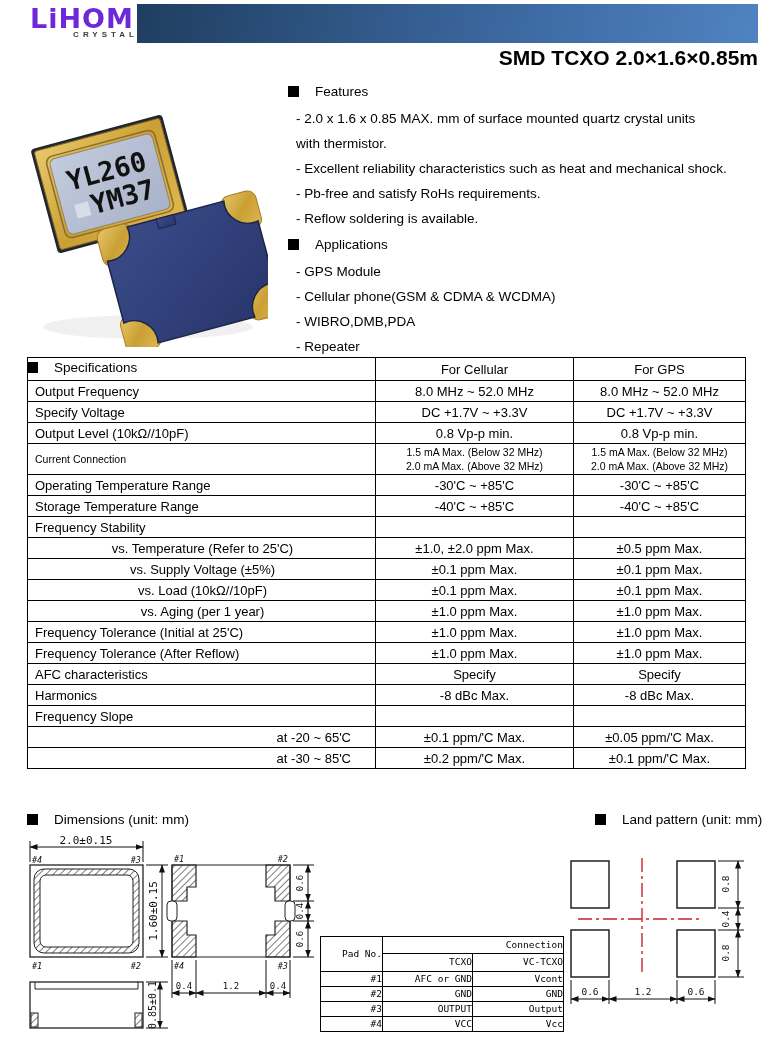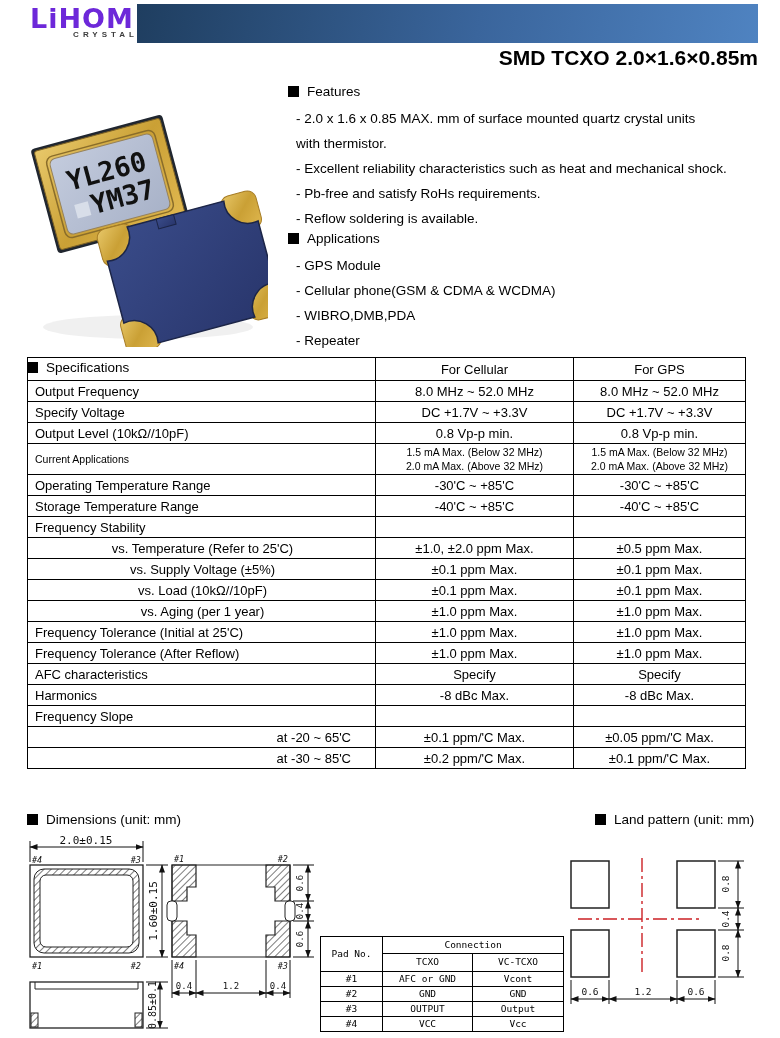"Features" .sec-head { gap: 8px -> 16px }
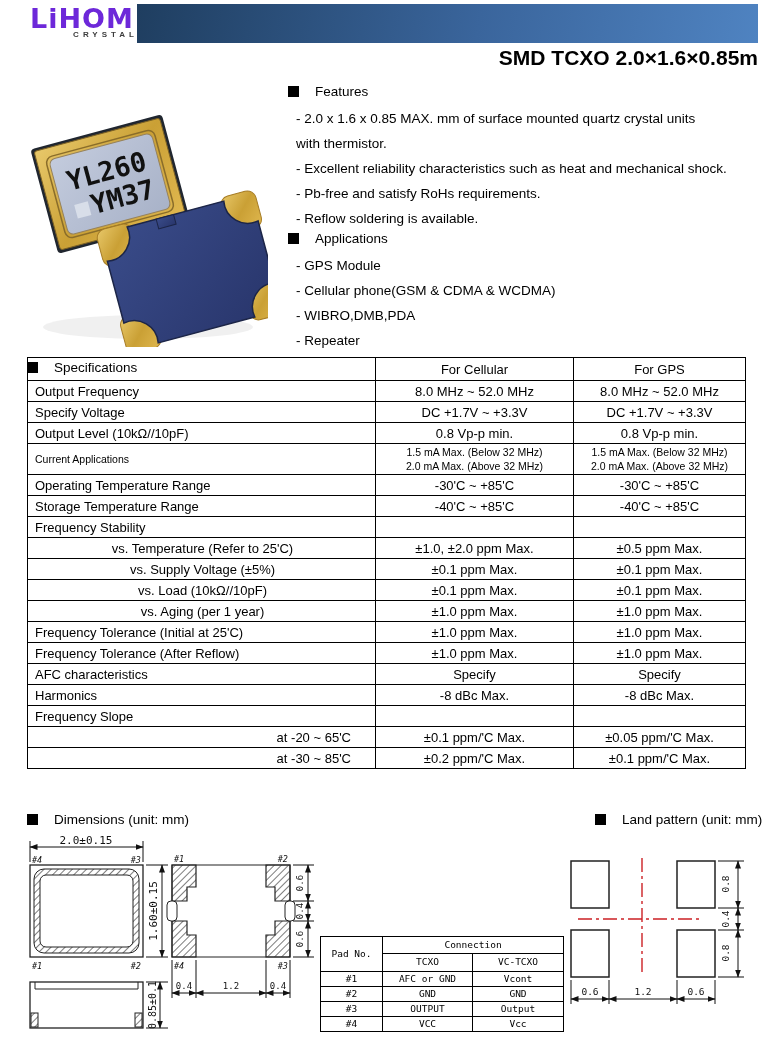"Applications" .apps-gap { margin-top: none -> 6px }
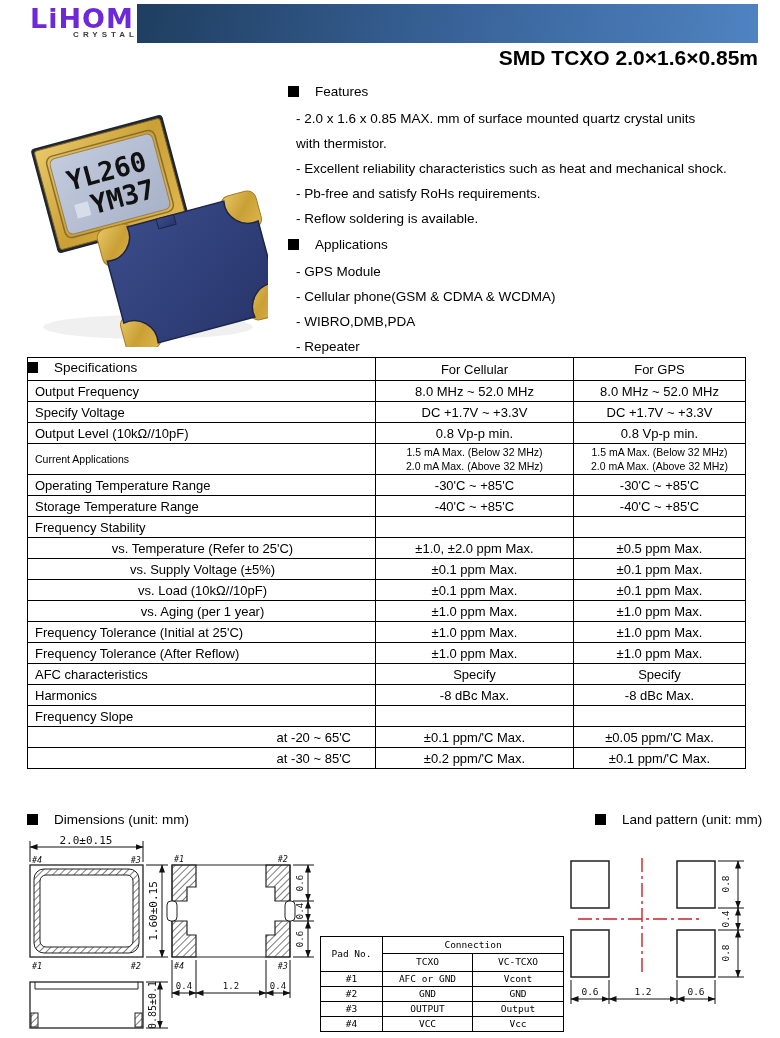"Current Applications" td.lab { text: Applications -> Connection }
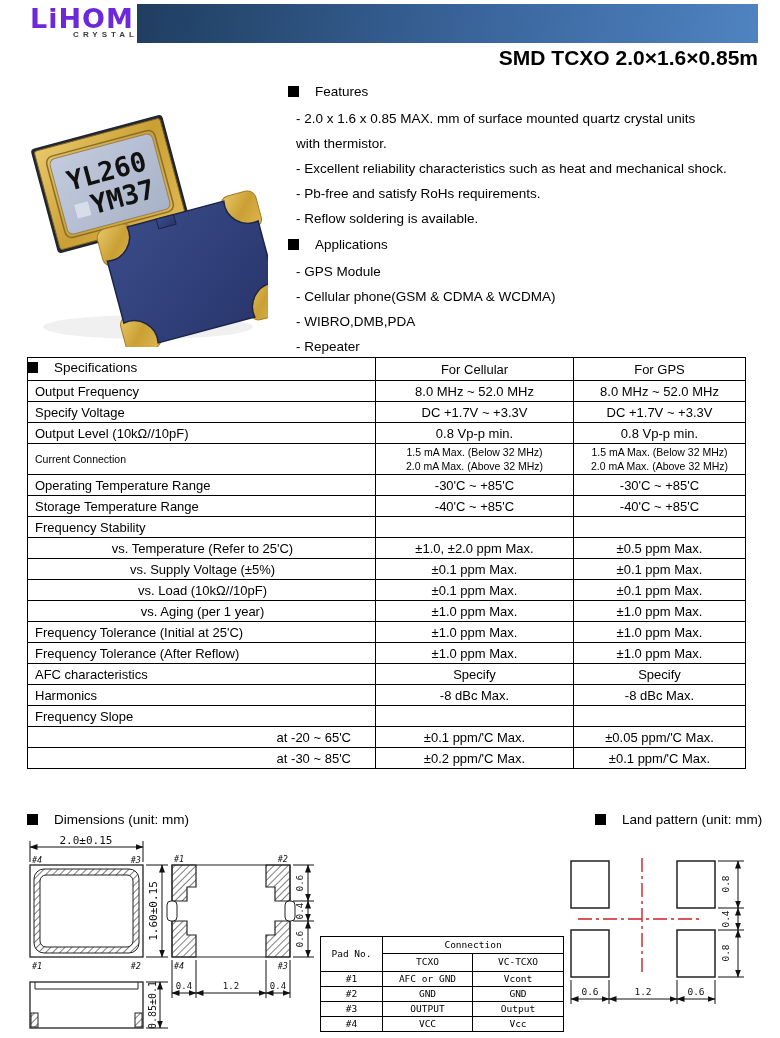"Connection" table.pads td { text-align: center -> right }
